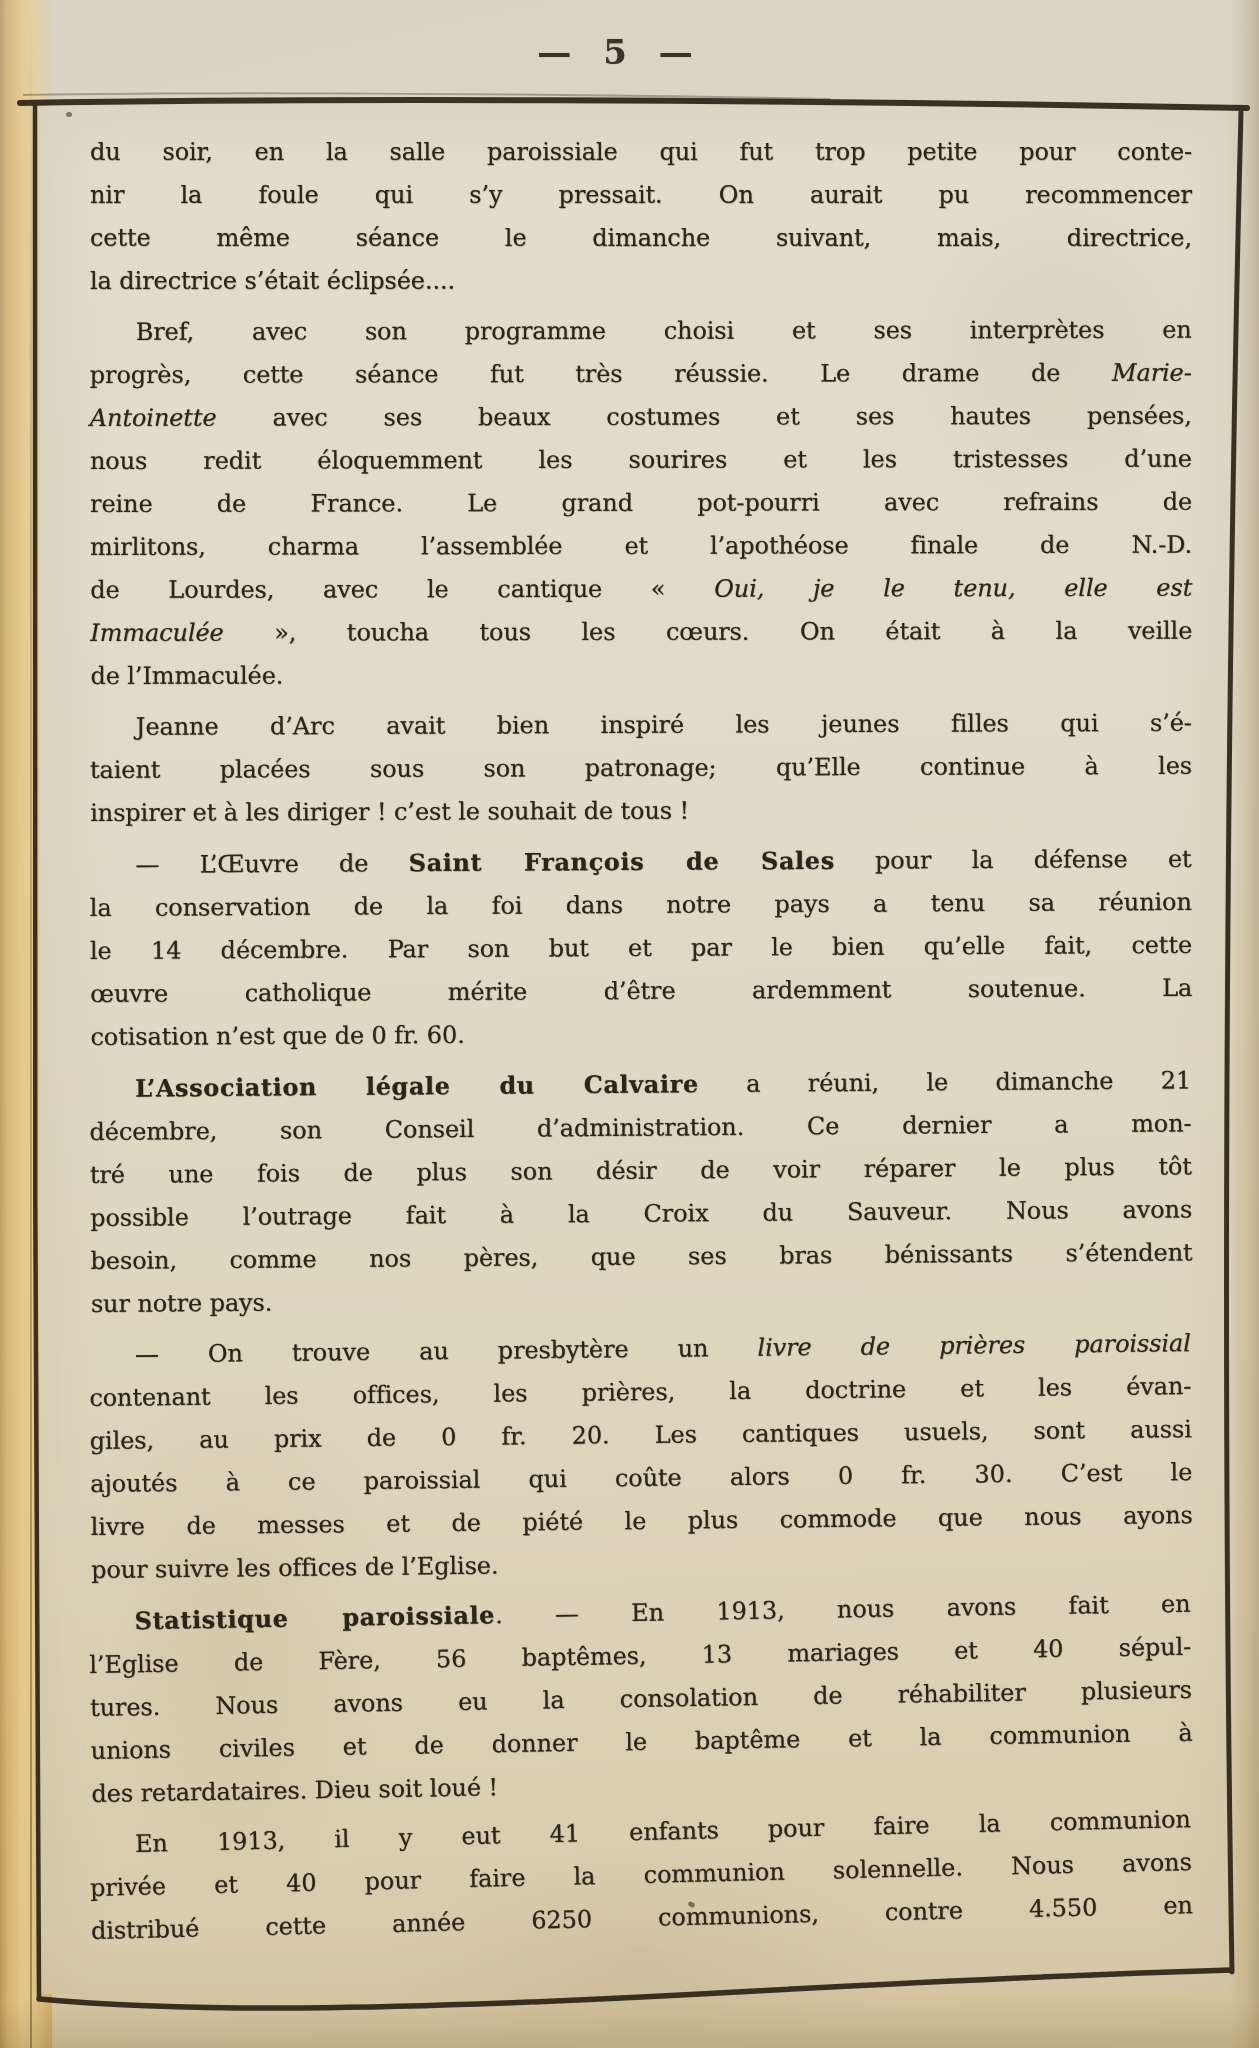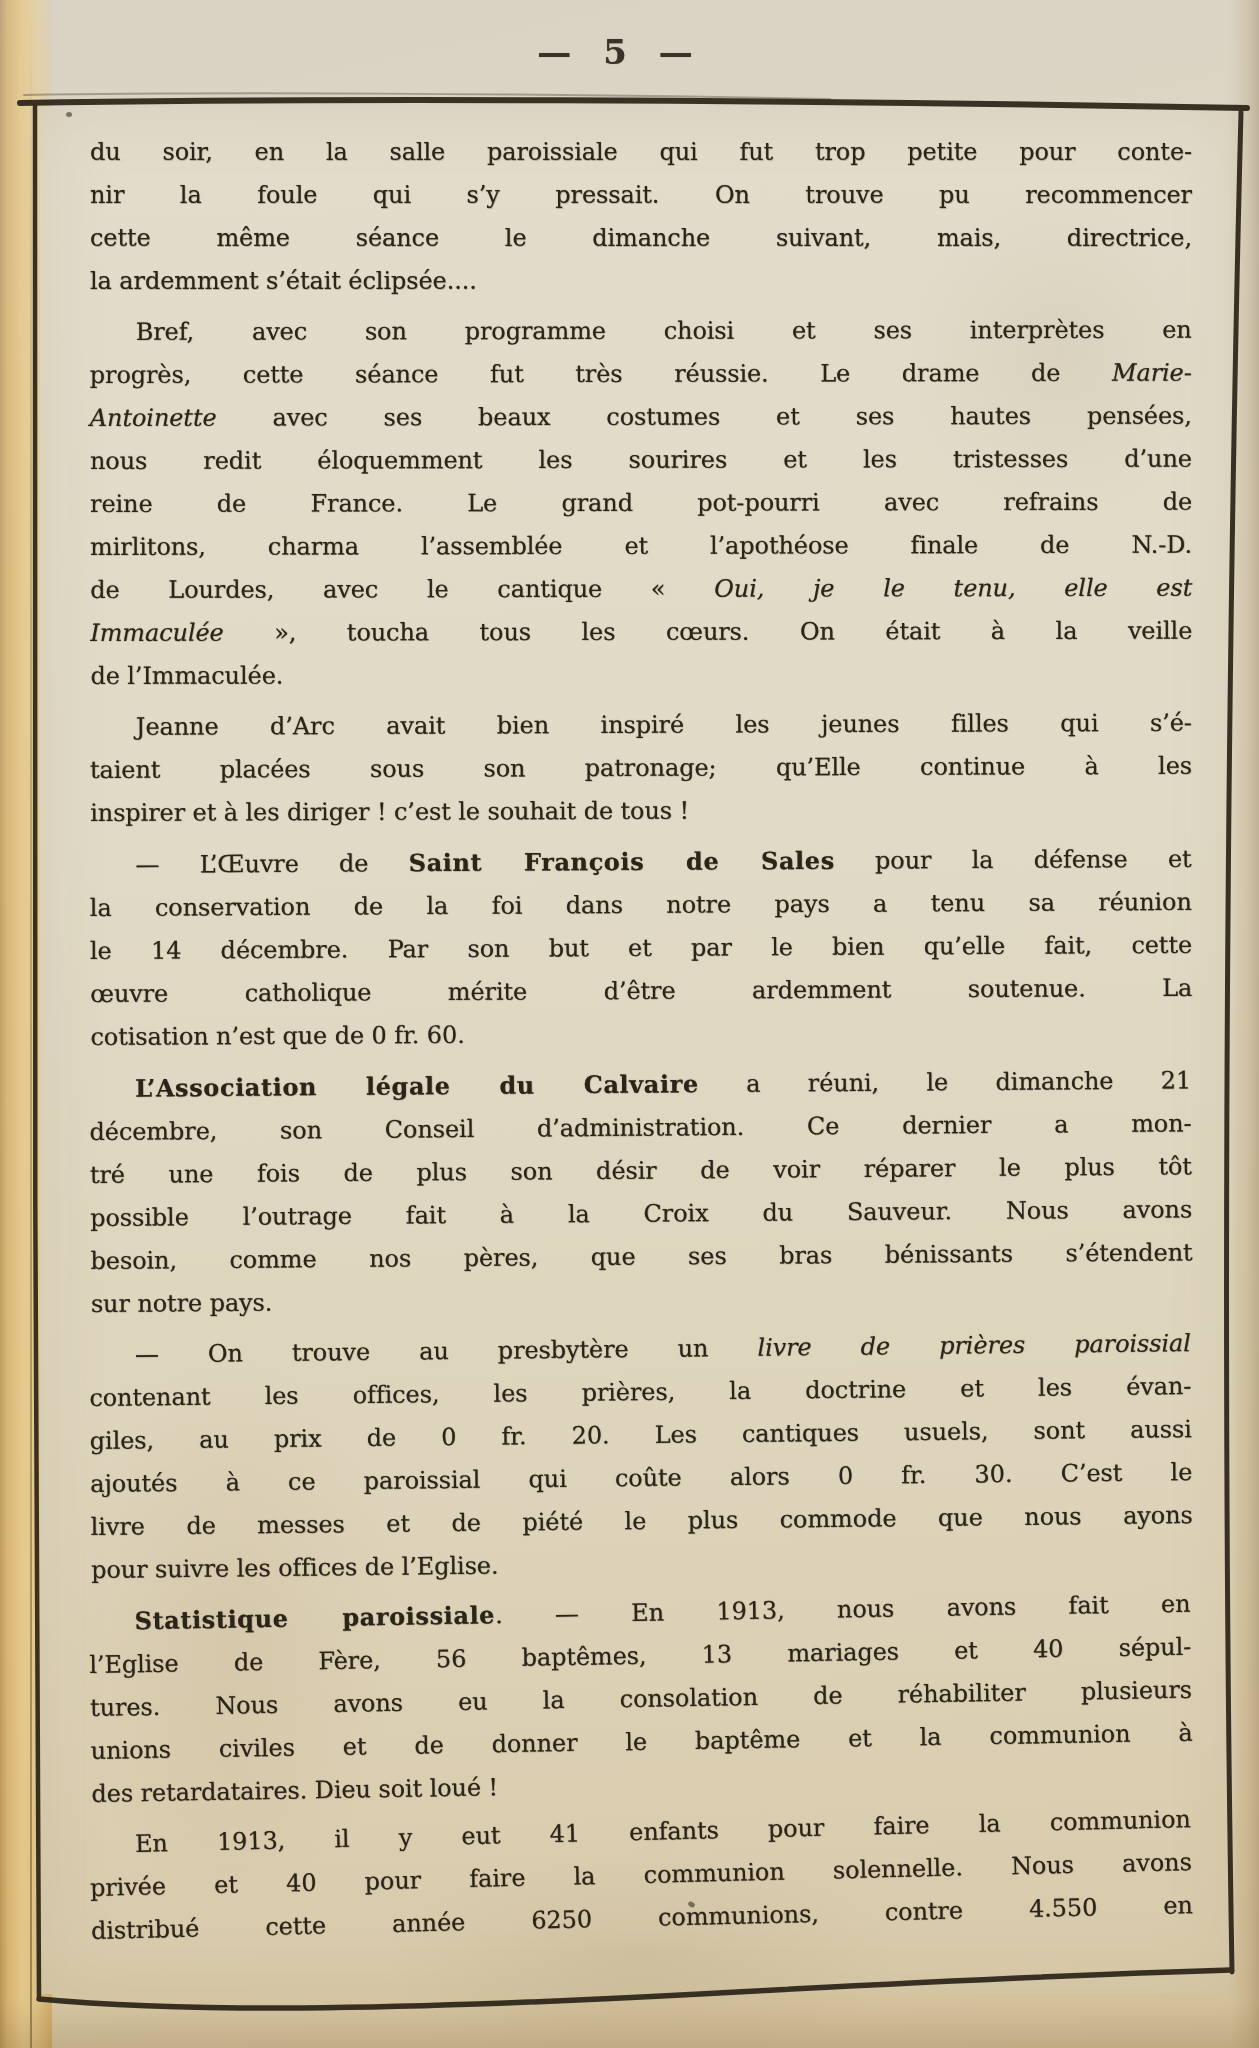"nir la foule qui s’y" div.line { text: trouve -> aurait }
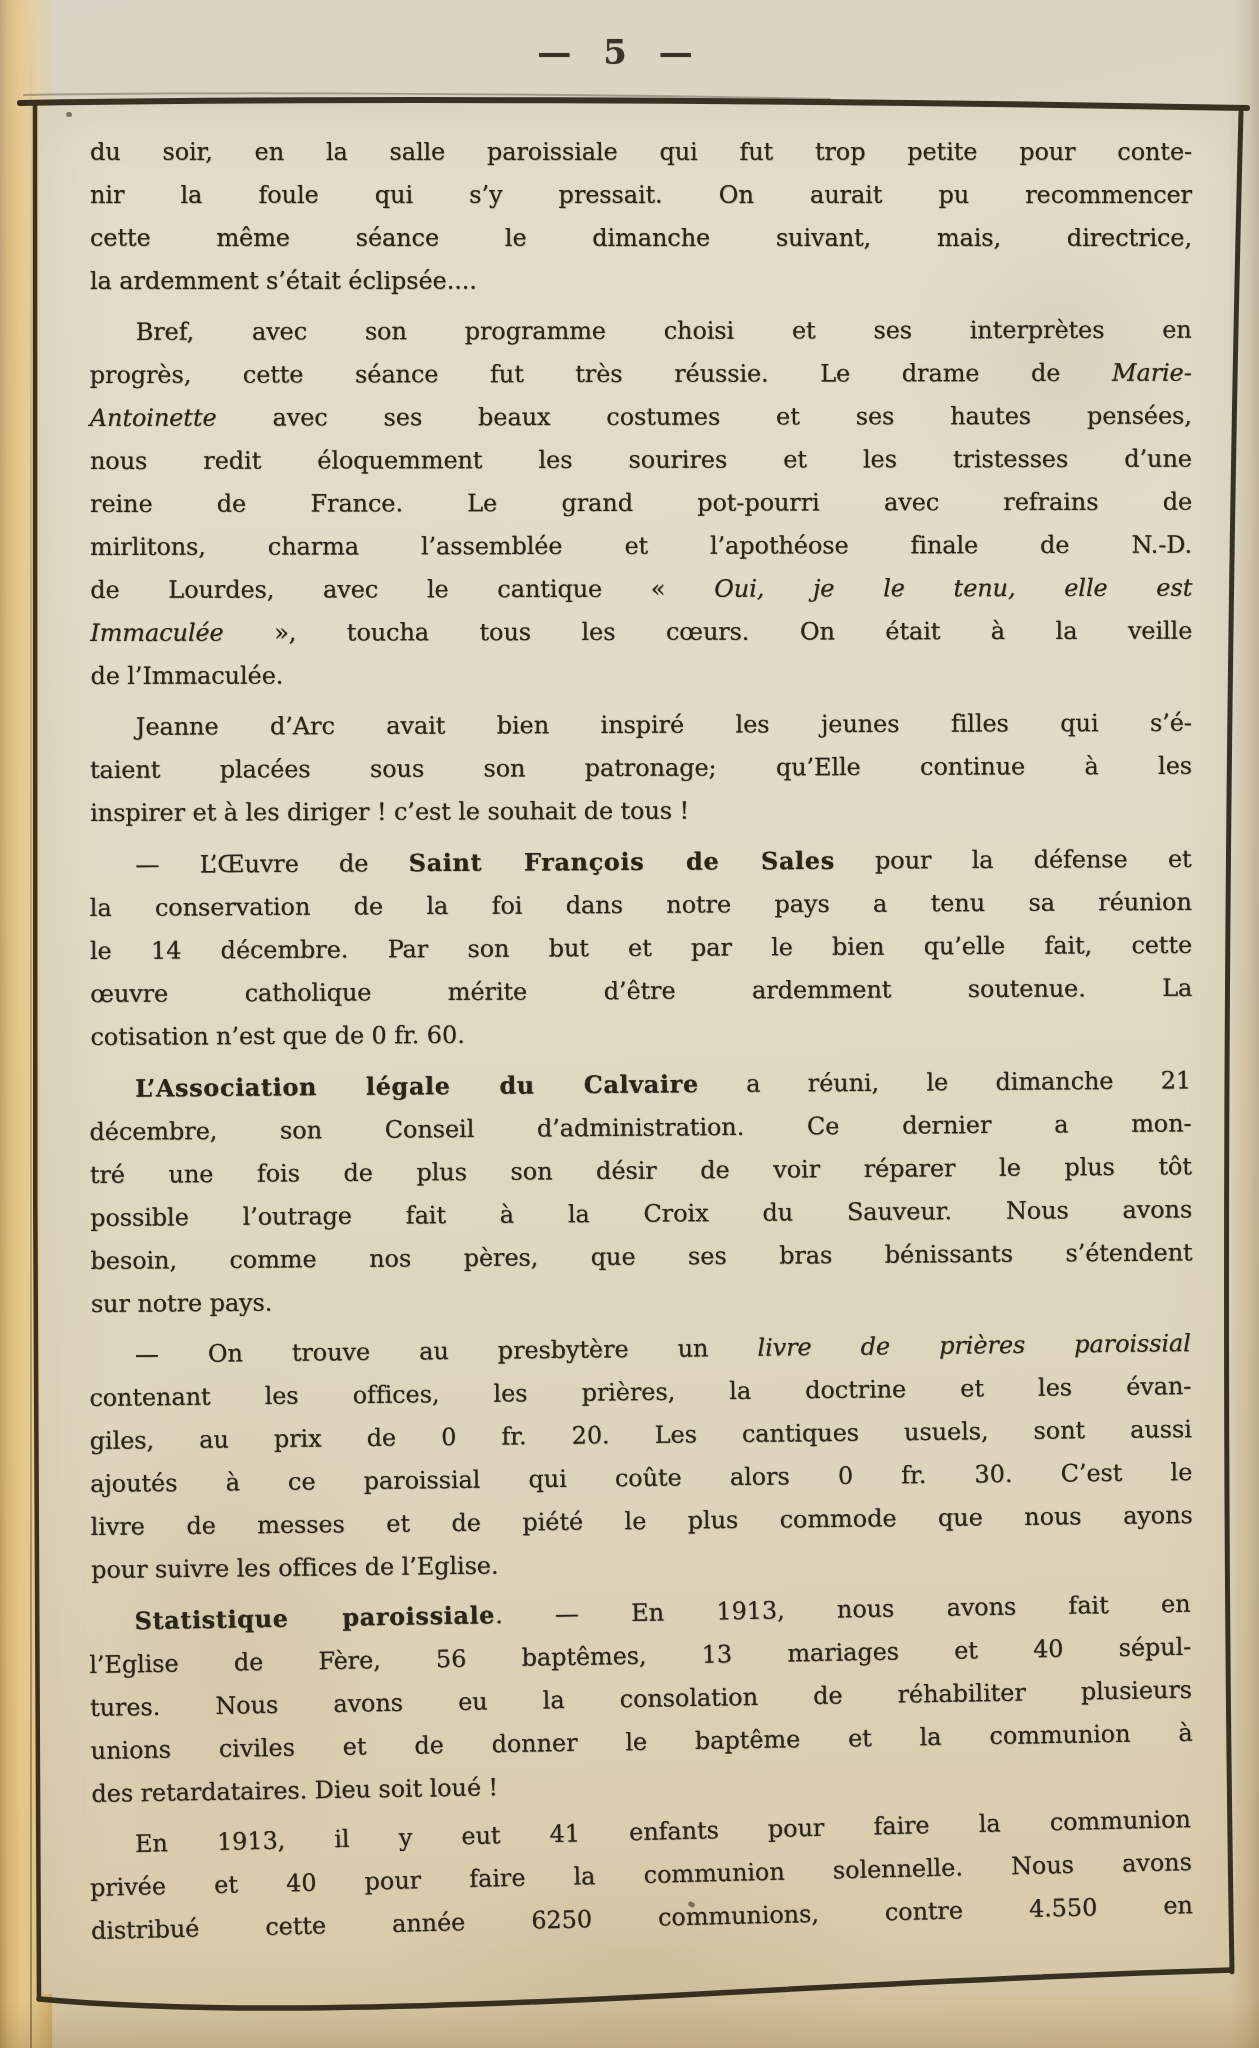"la ardemment s’était éclipsée...." div.line { text: ardemment -> directrice }
